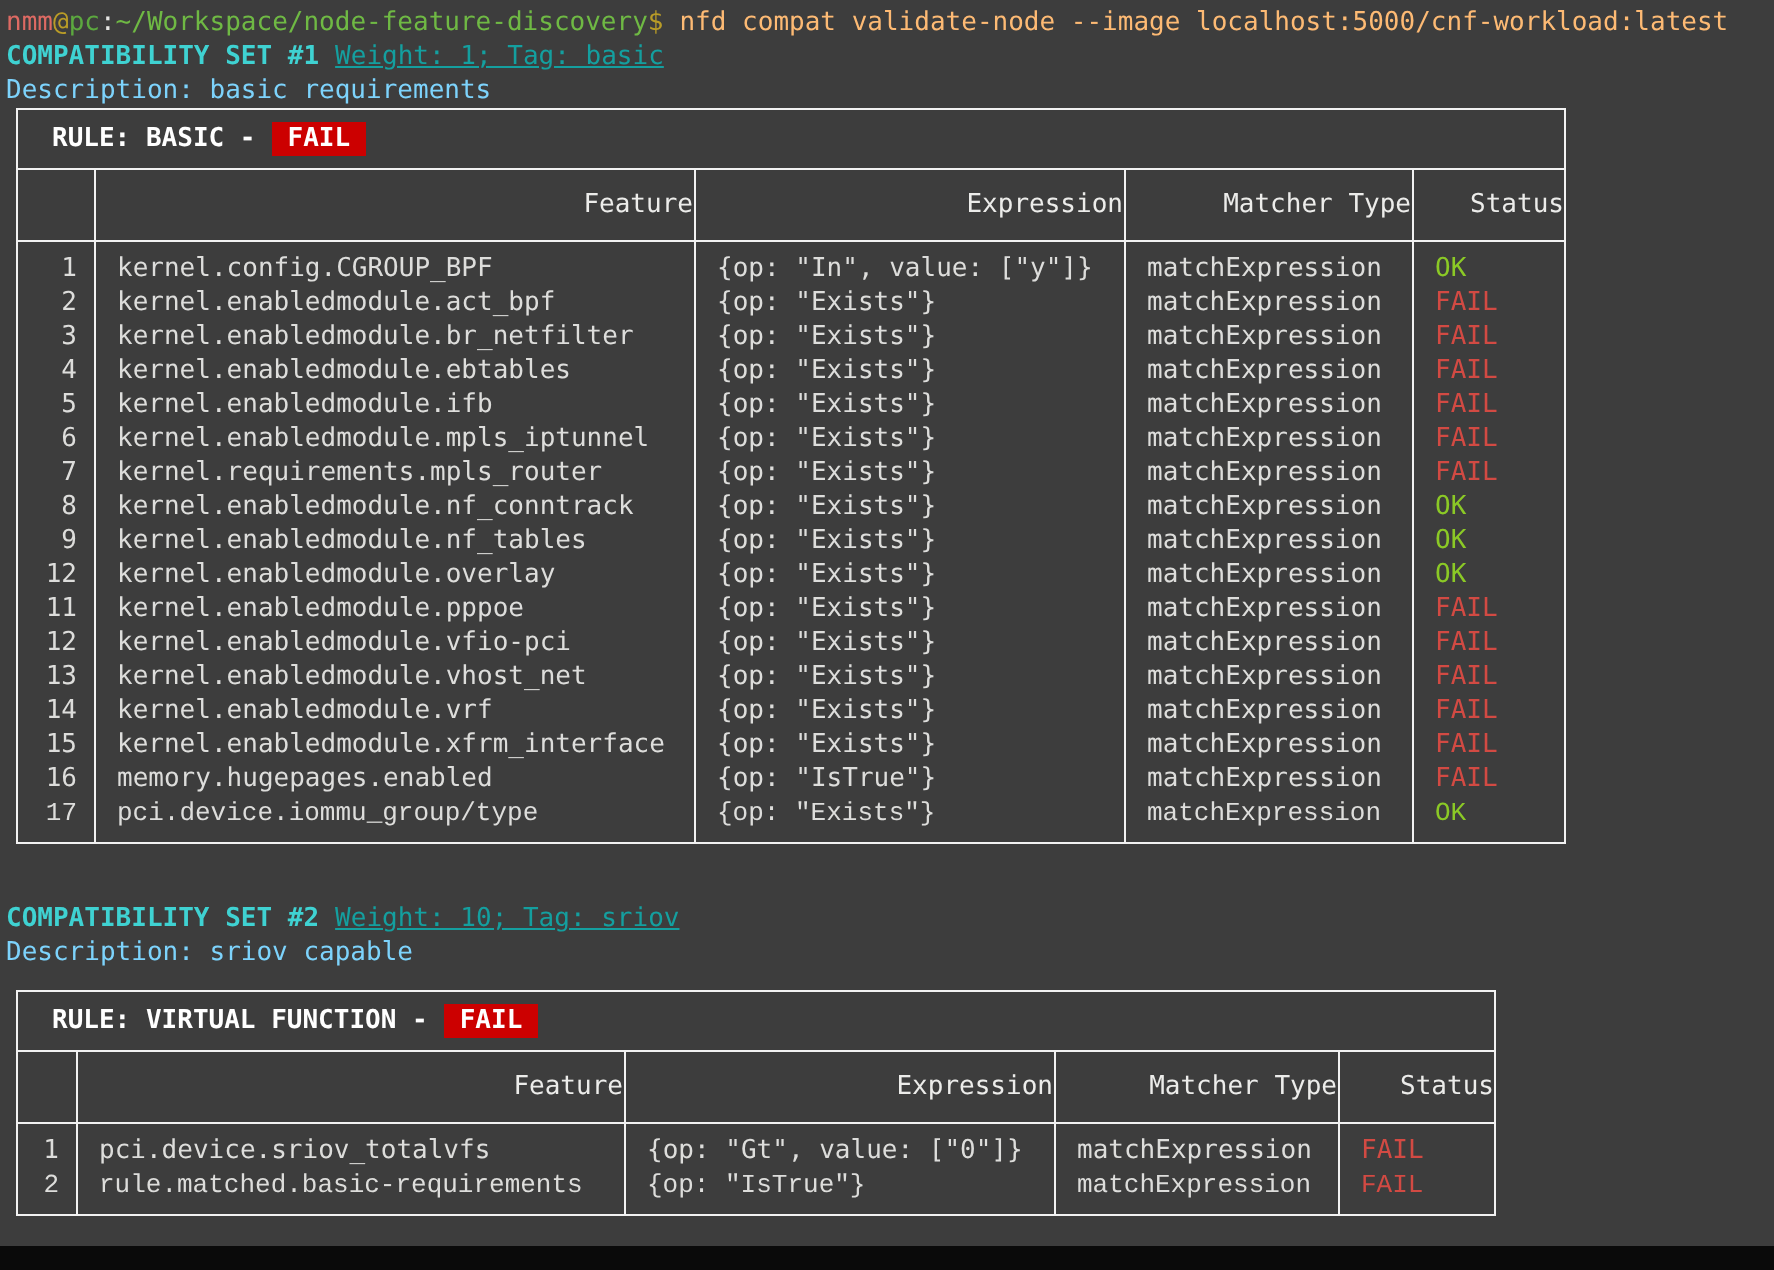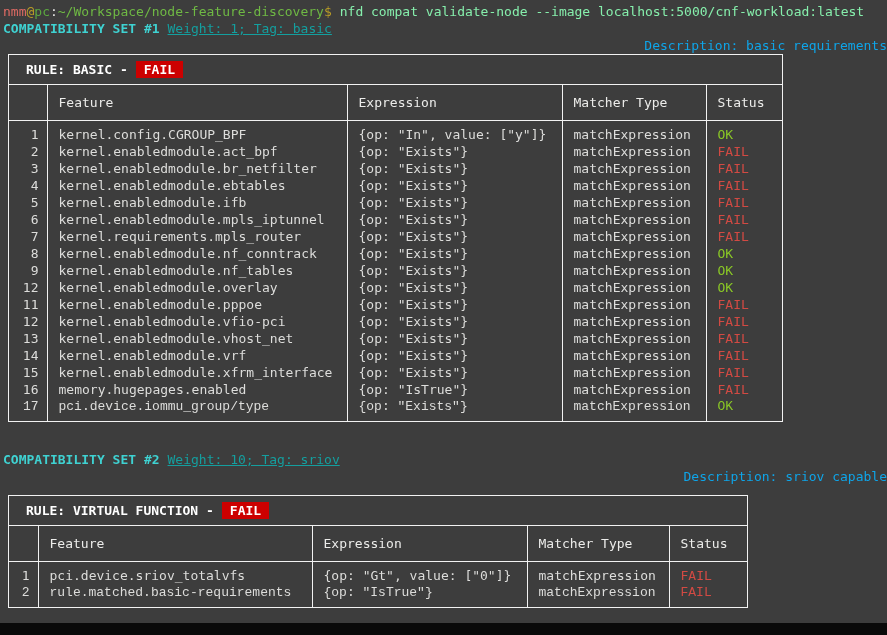"nfd compat validate-node --image" .cmd { color: #86efac -> #fdba74 }
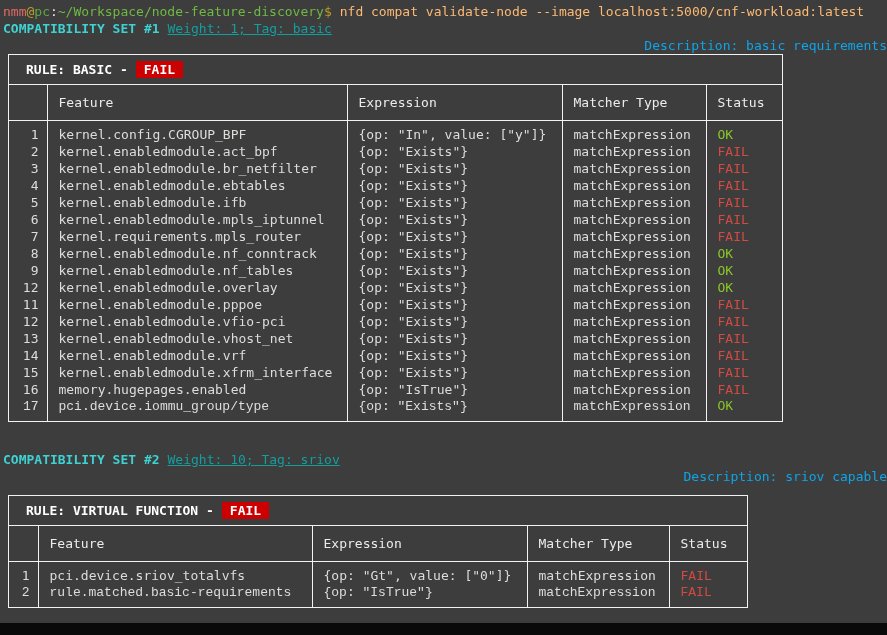"Description: basic requirements" .desc { color: #0ea5e9 -> #7dd3fc; text-align: right -> none }
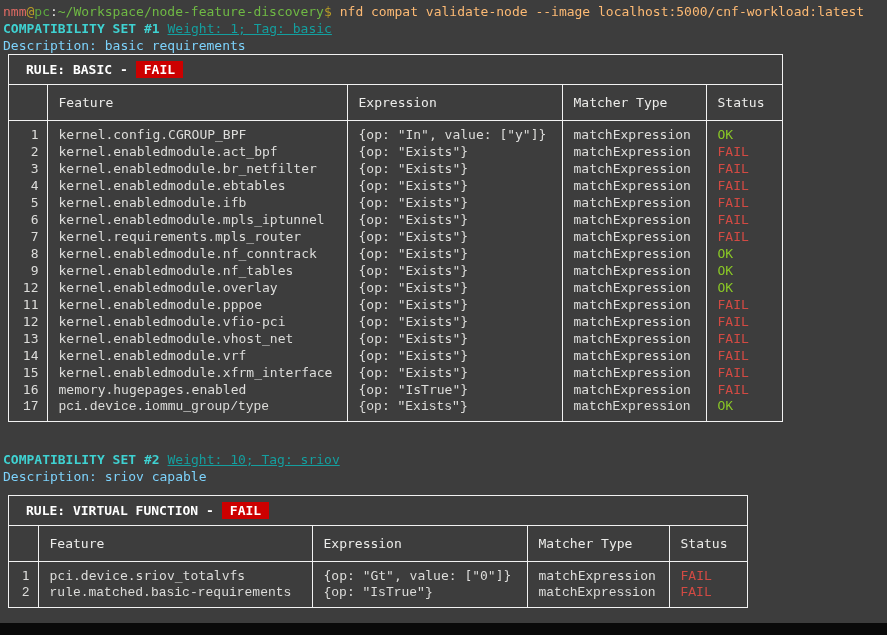"Feature" th { text-align: left -> right }
